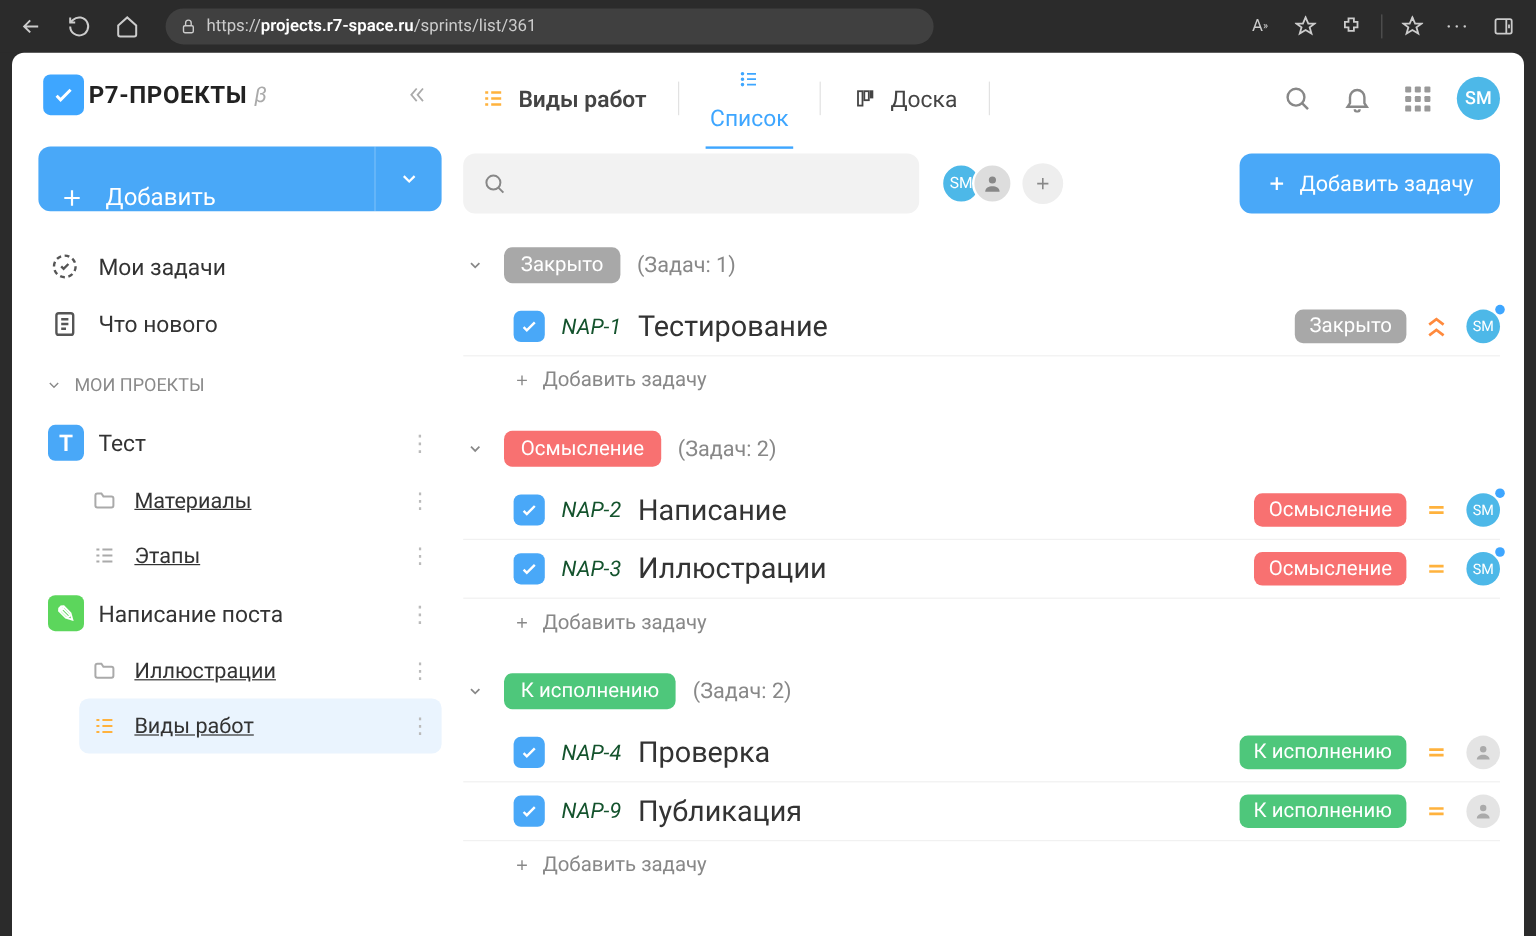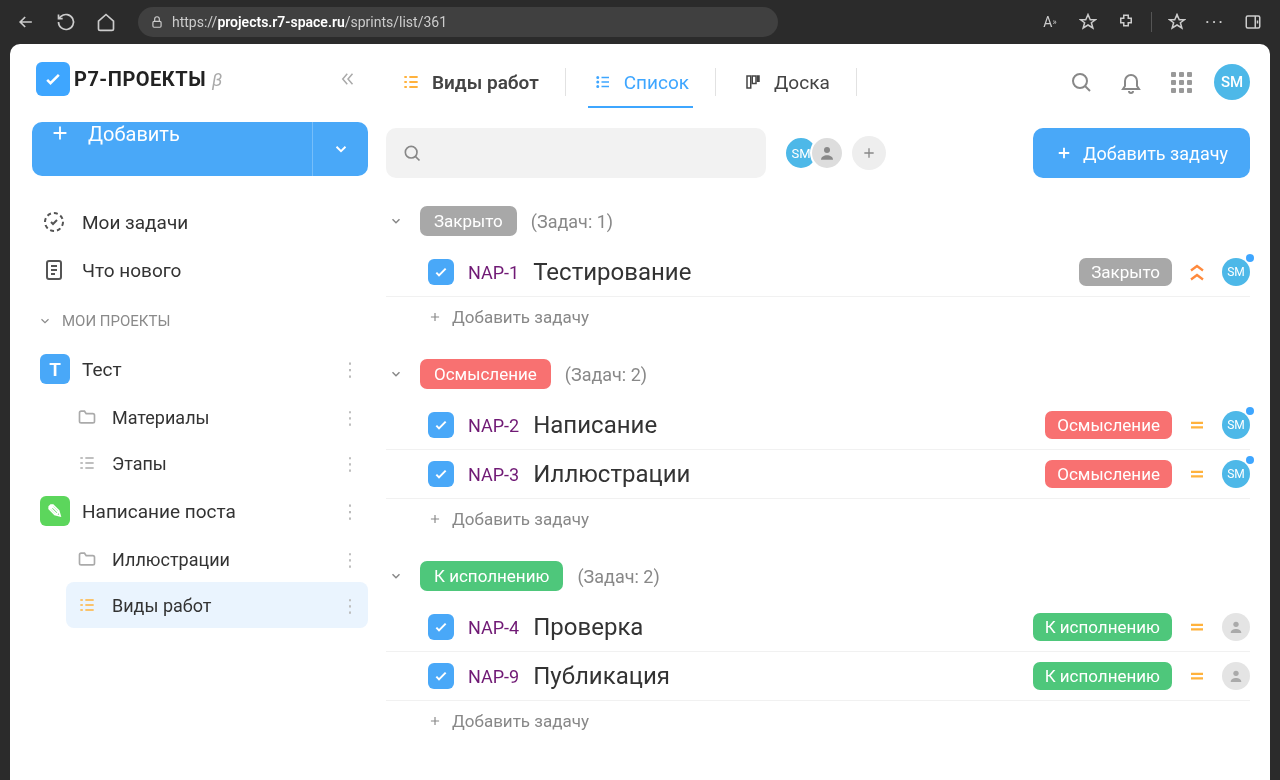"Список" .view-tab.active { flex-direction: none -> column }
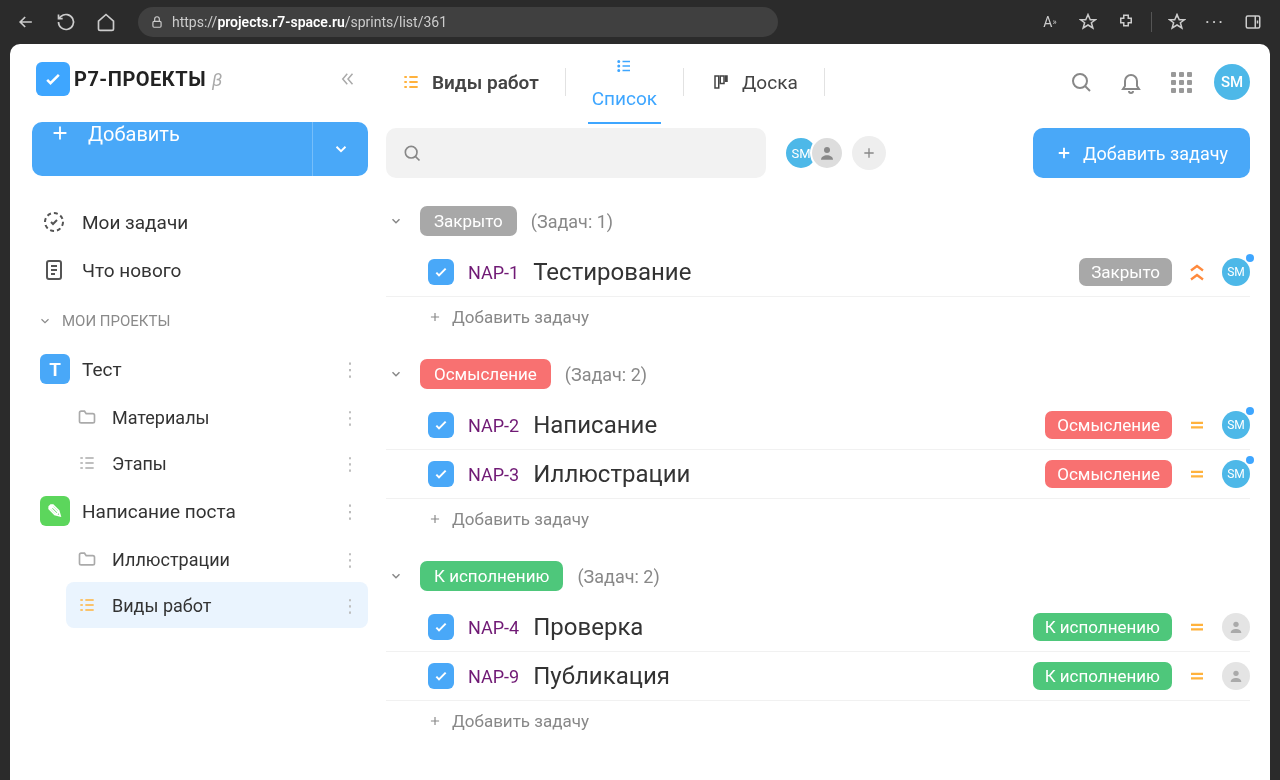"Добавить" .add-btn { align-items: flex-start -> flex-end }
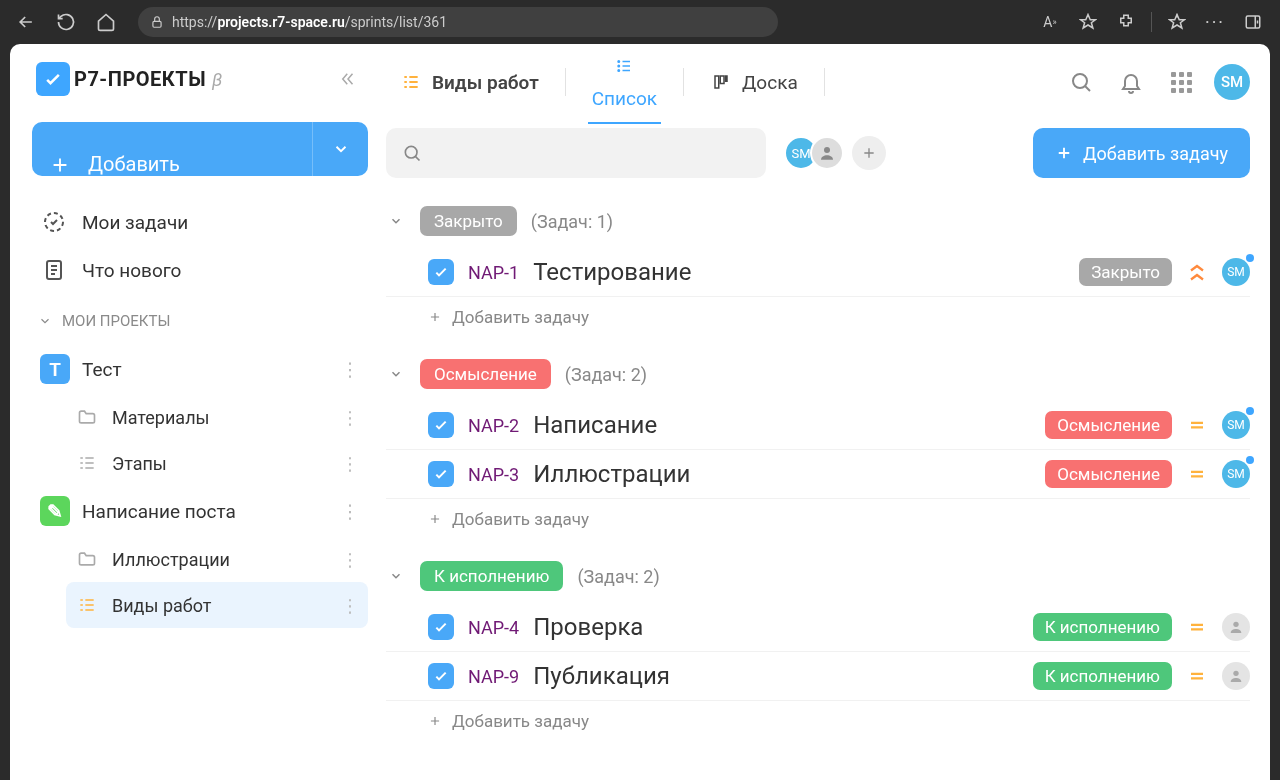"NAP-1" .tkey { color: #701a75 -> #14532d; font-style: none -> italic }
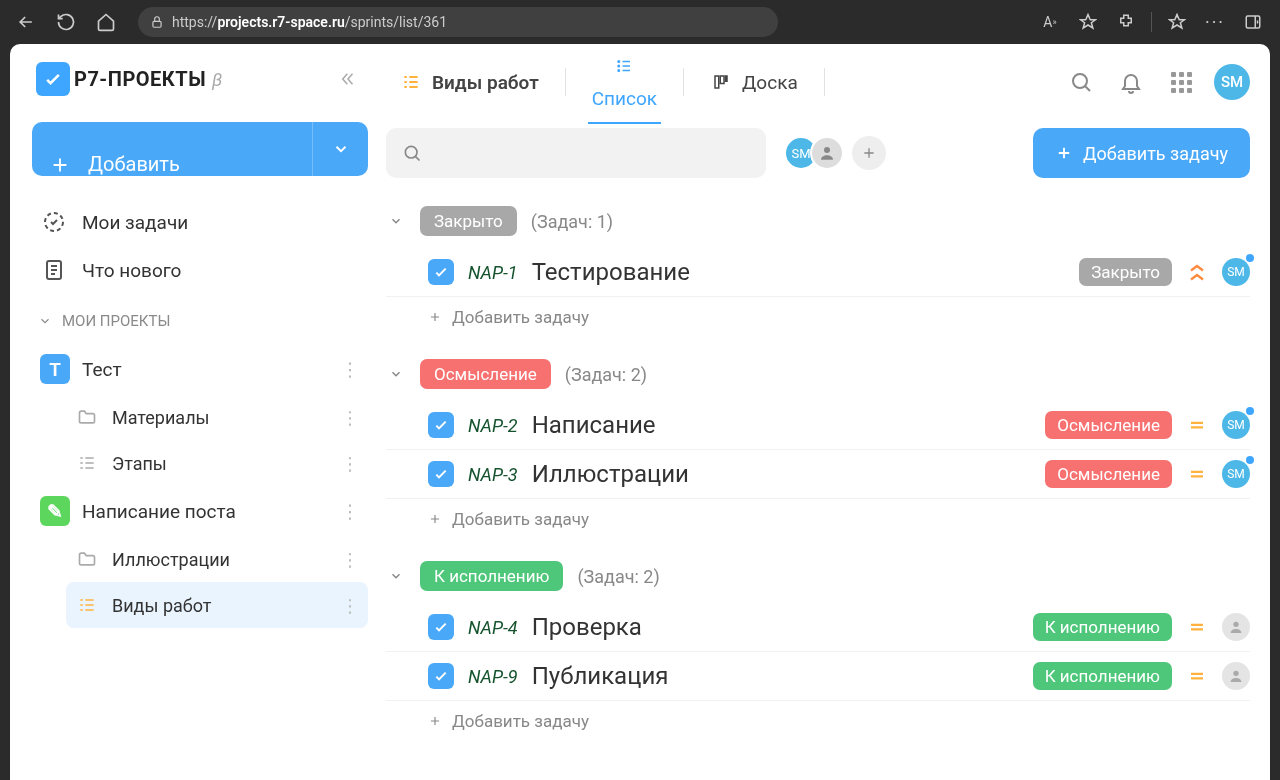"Материалы" .proj-sub .proj-item { text-decoration: none -> underline }
